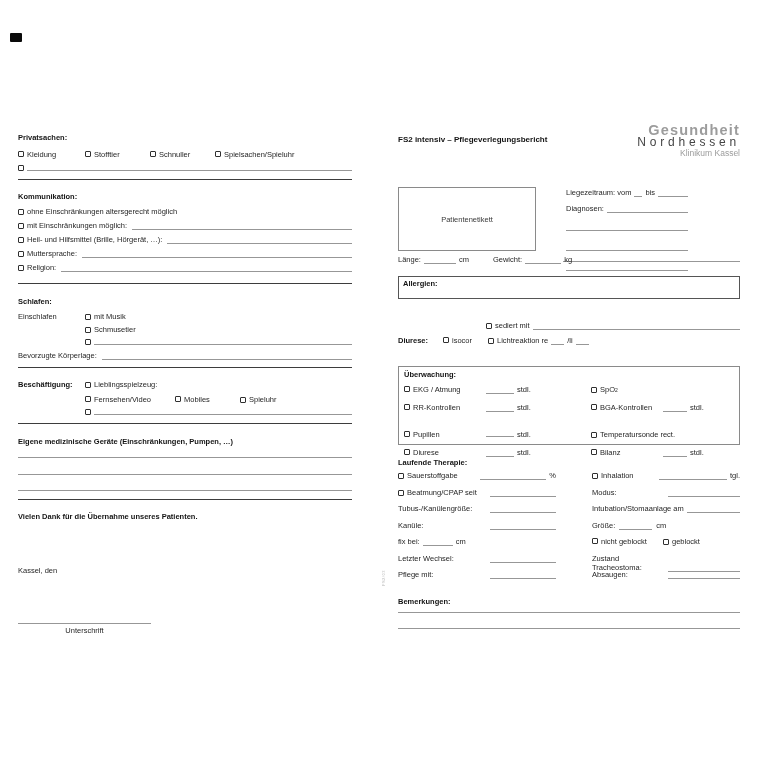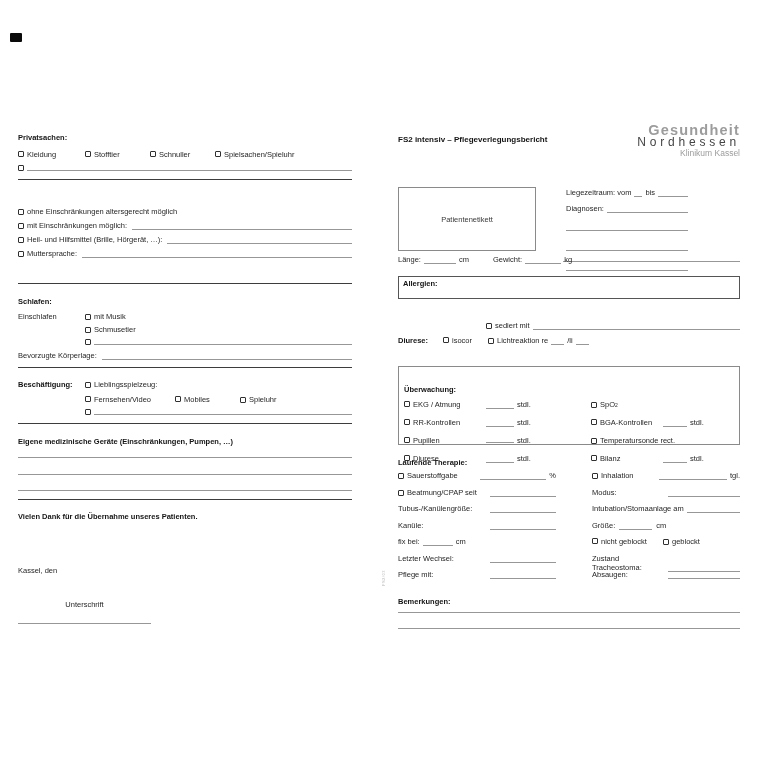"Kommunikation:" div.r { html: none -> <div>Kommunikation:</div> }
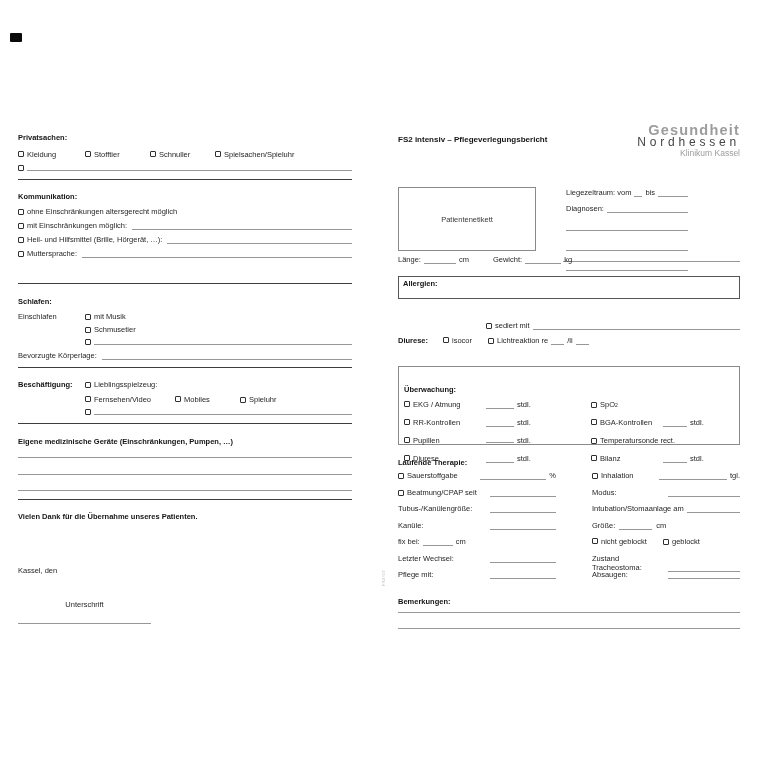"Religion:" div.r { html: none -> <div> <span> <span></span> <span>Religion:</span> </span> <span></span> </div> }
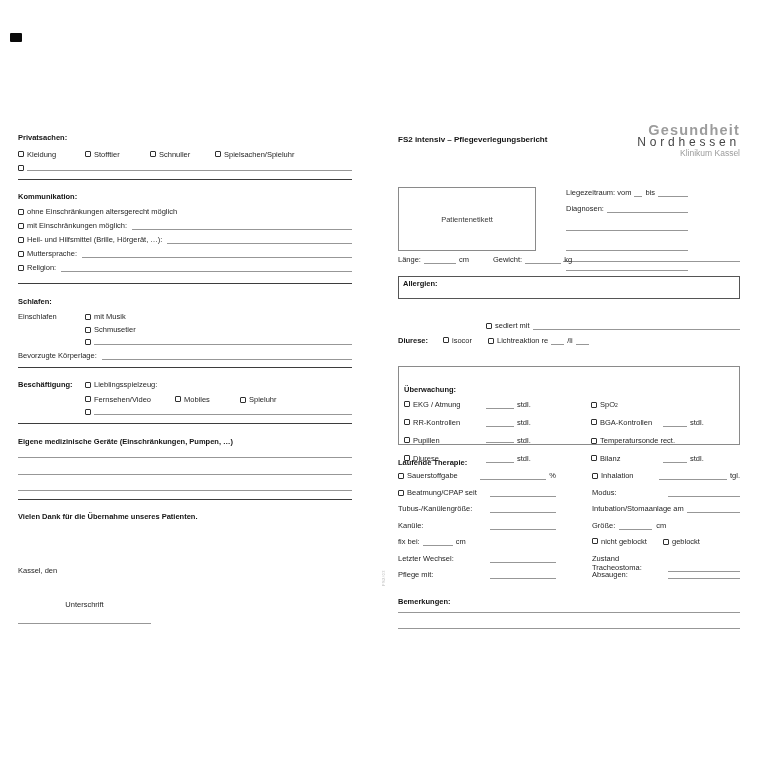"Überwachung:" div.box { padding: 18px 5px -> 3px 5px }
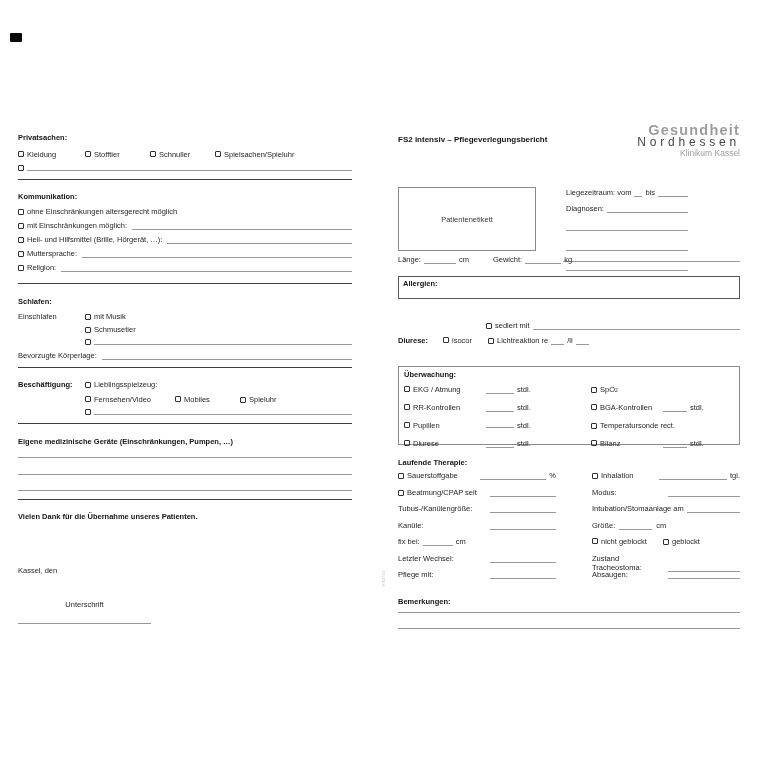"Pupillen" div { margin-top: 9px -> 18px }
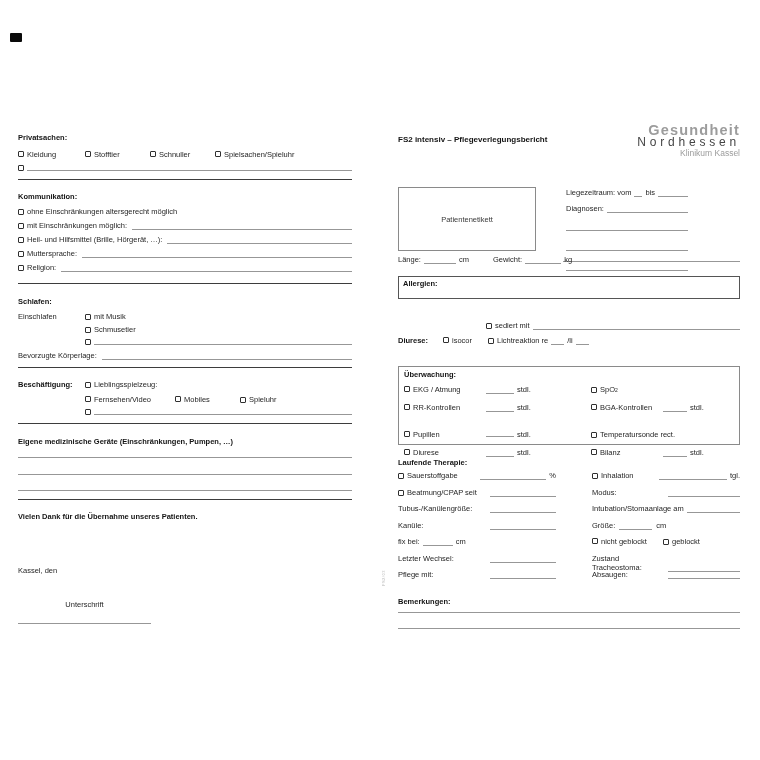"Unterschrift" div.r { top: 469px -> 495px }
